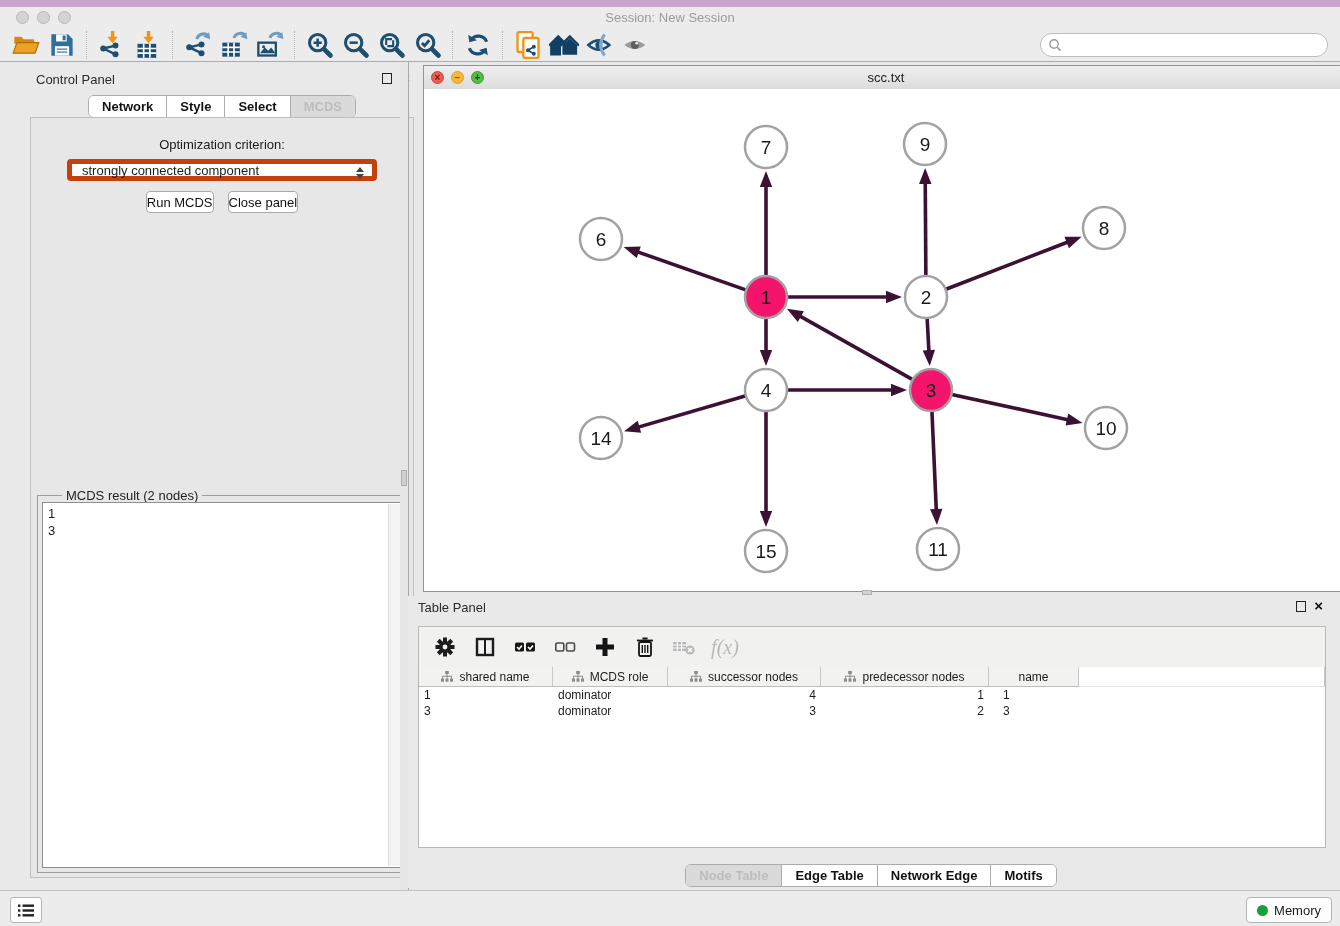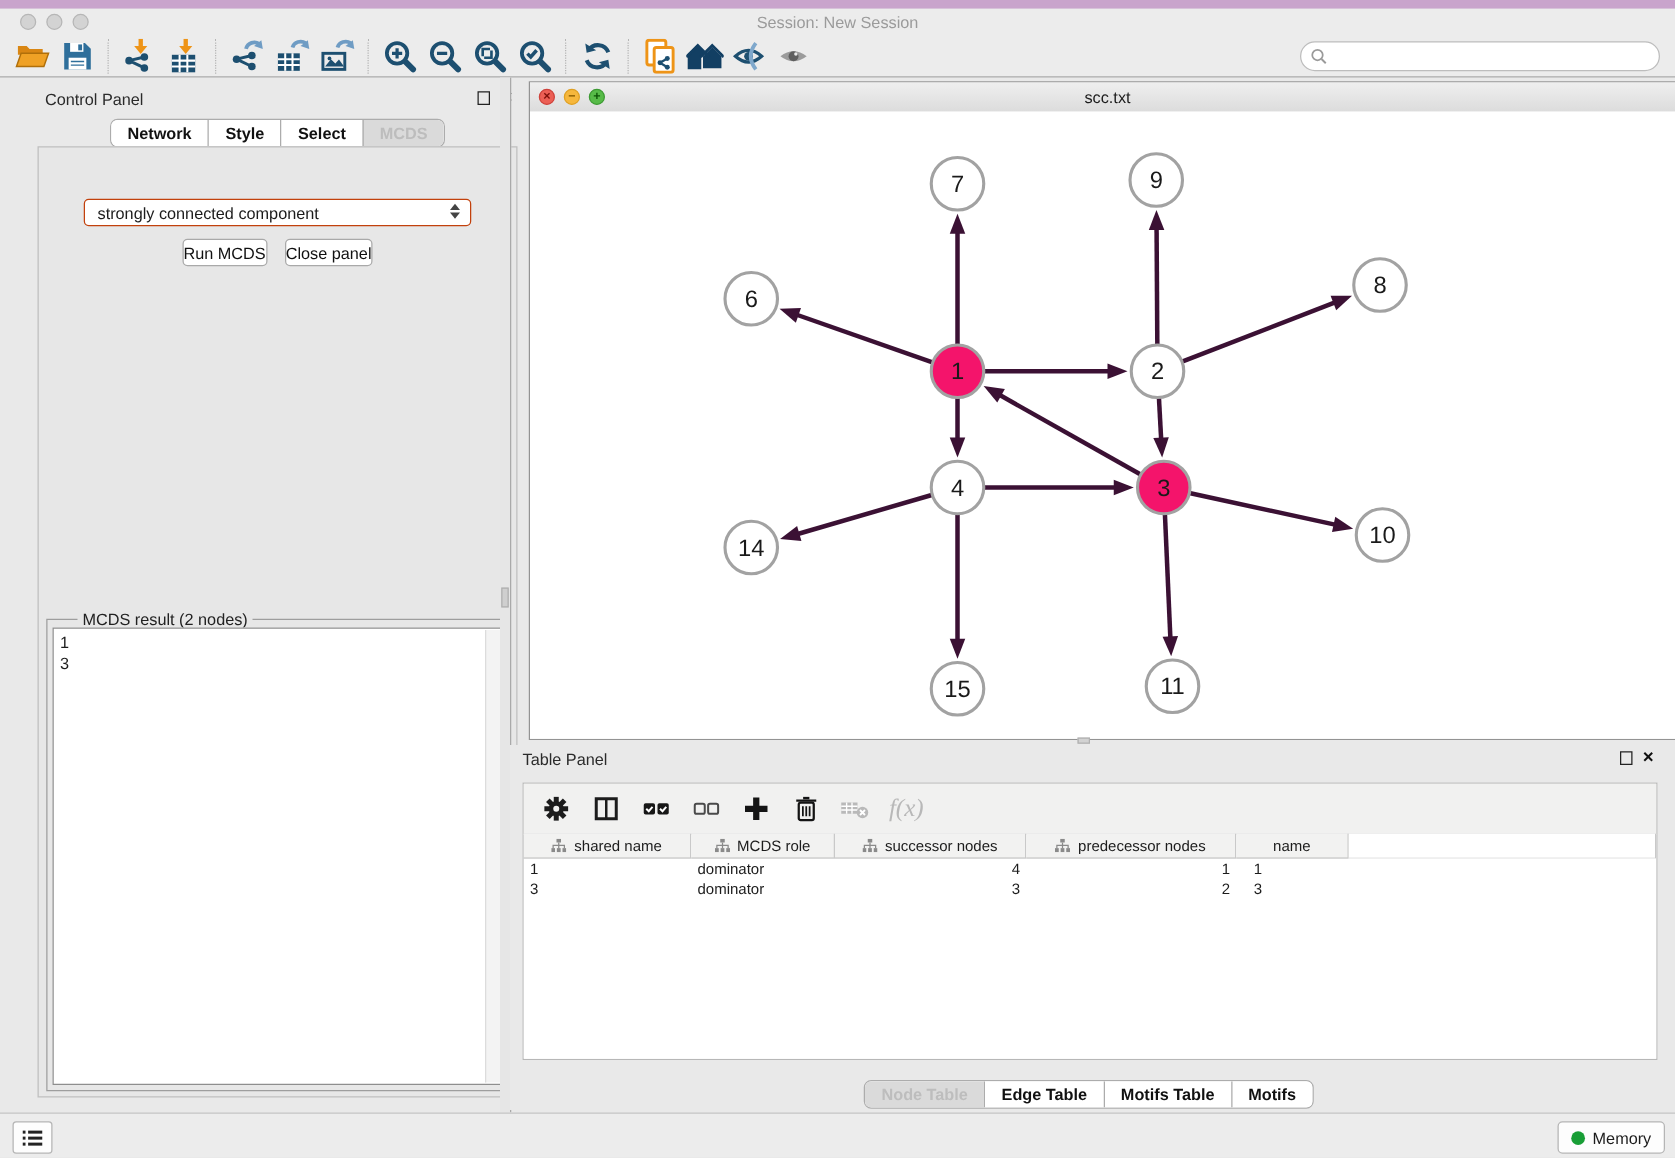"Optimization criterion:" div.opt-label { html: none -> <div>Optimization criterion:</div> }
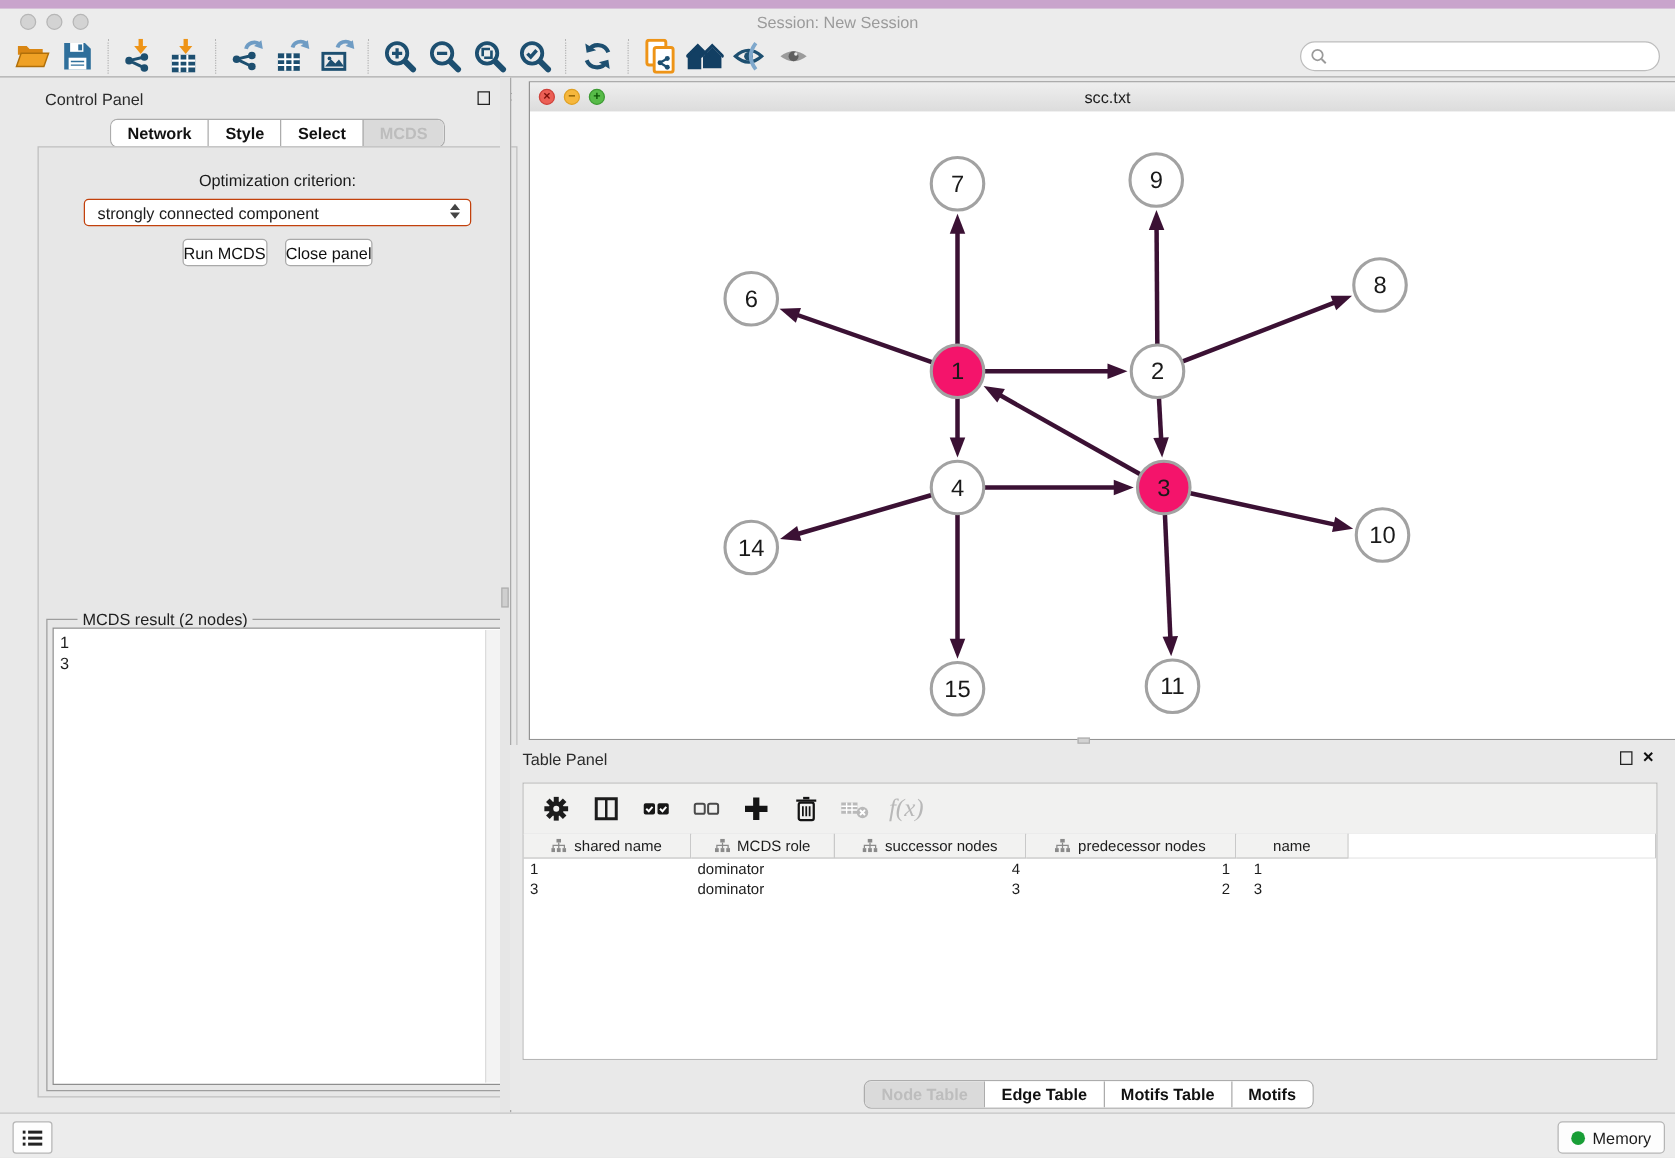"strongly connected component" .combo { border: 1px solid #c2410c -> 5px solid #c2410c }
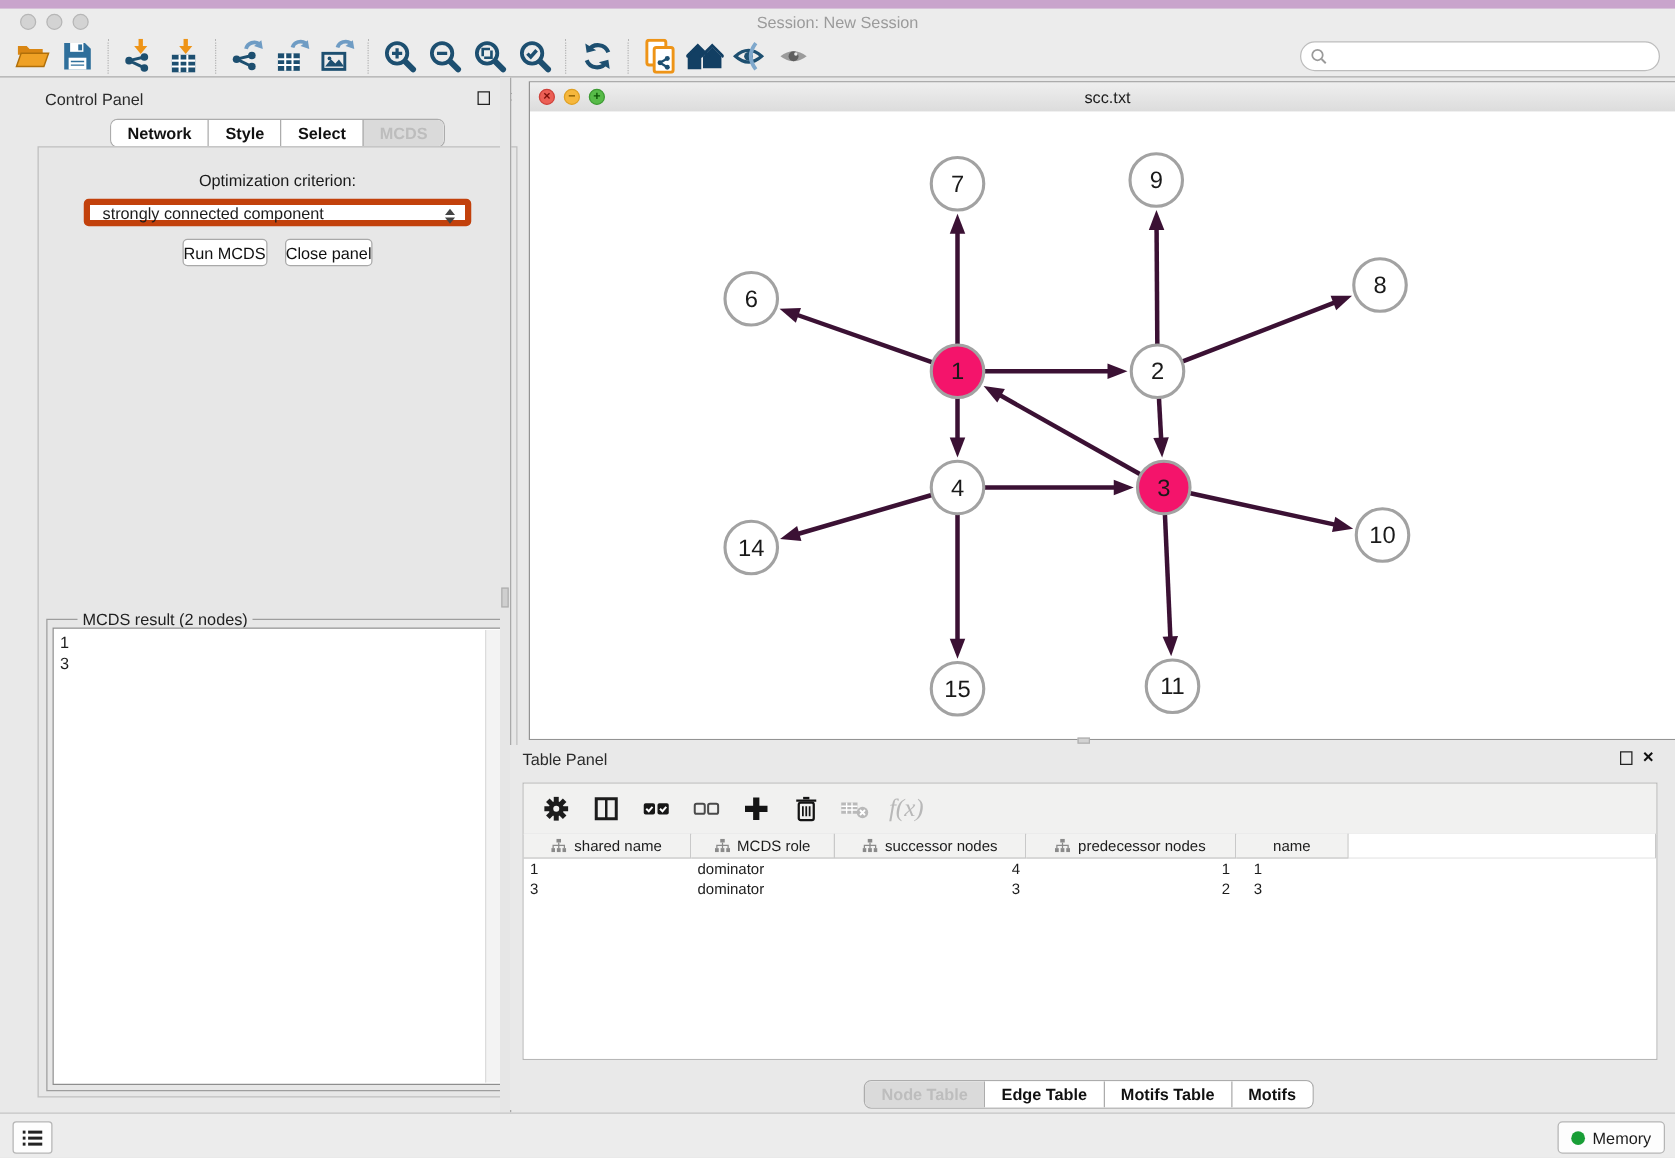"Motifs Table" span.pill { text: Motifs Table -> Network Edge }
